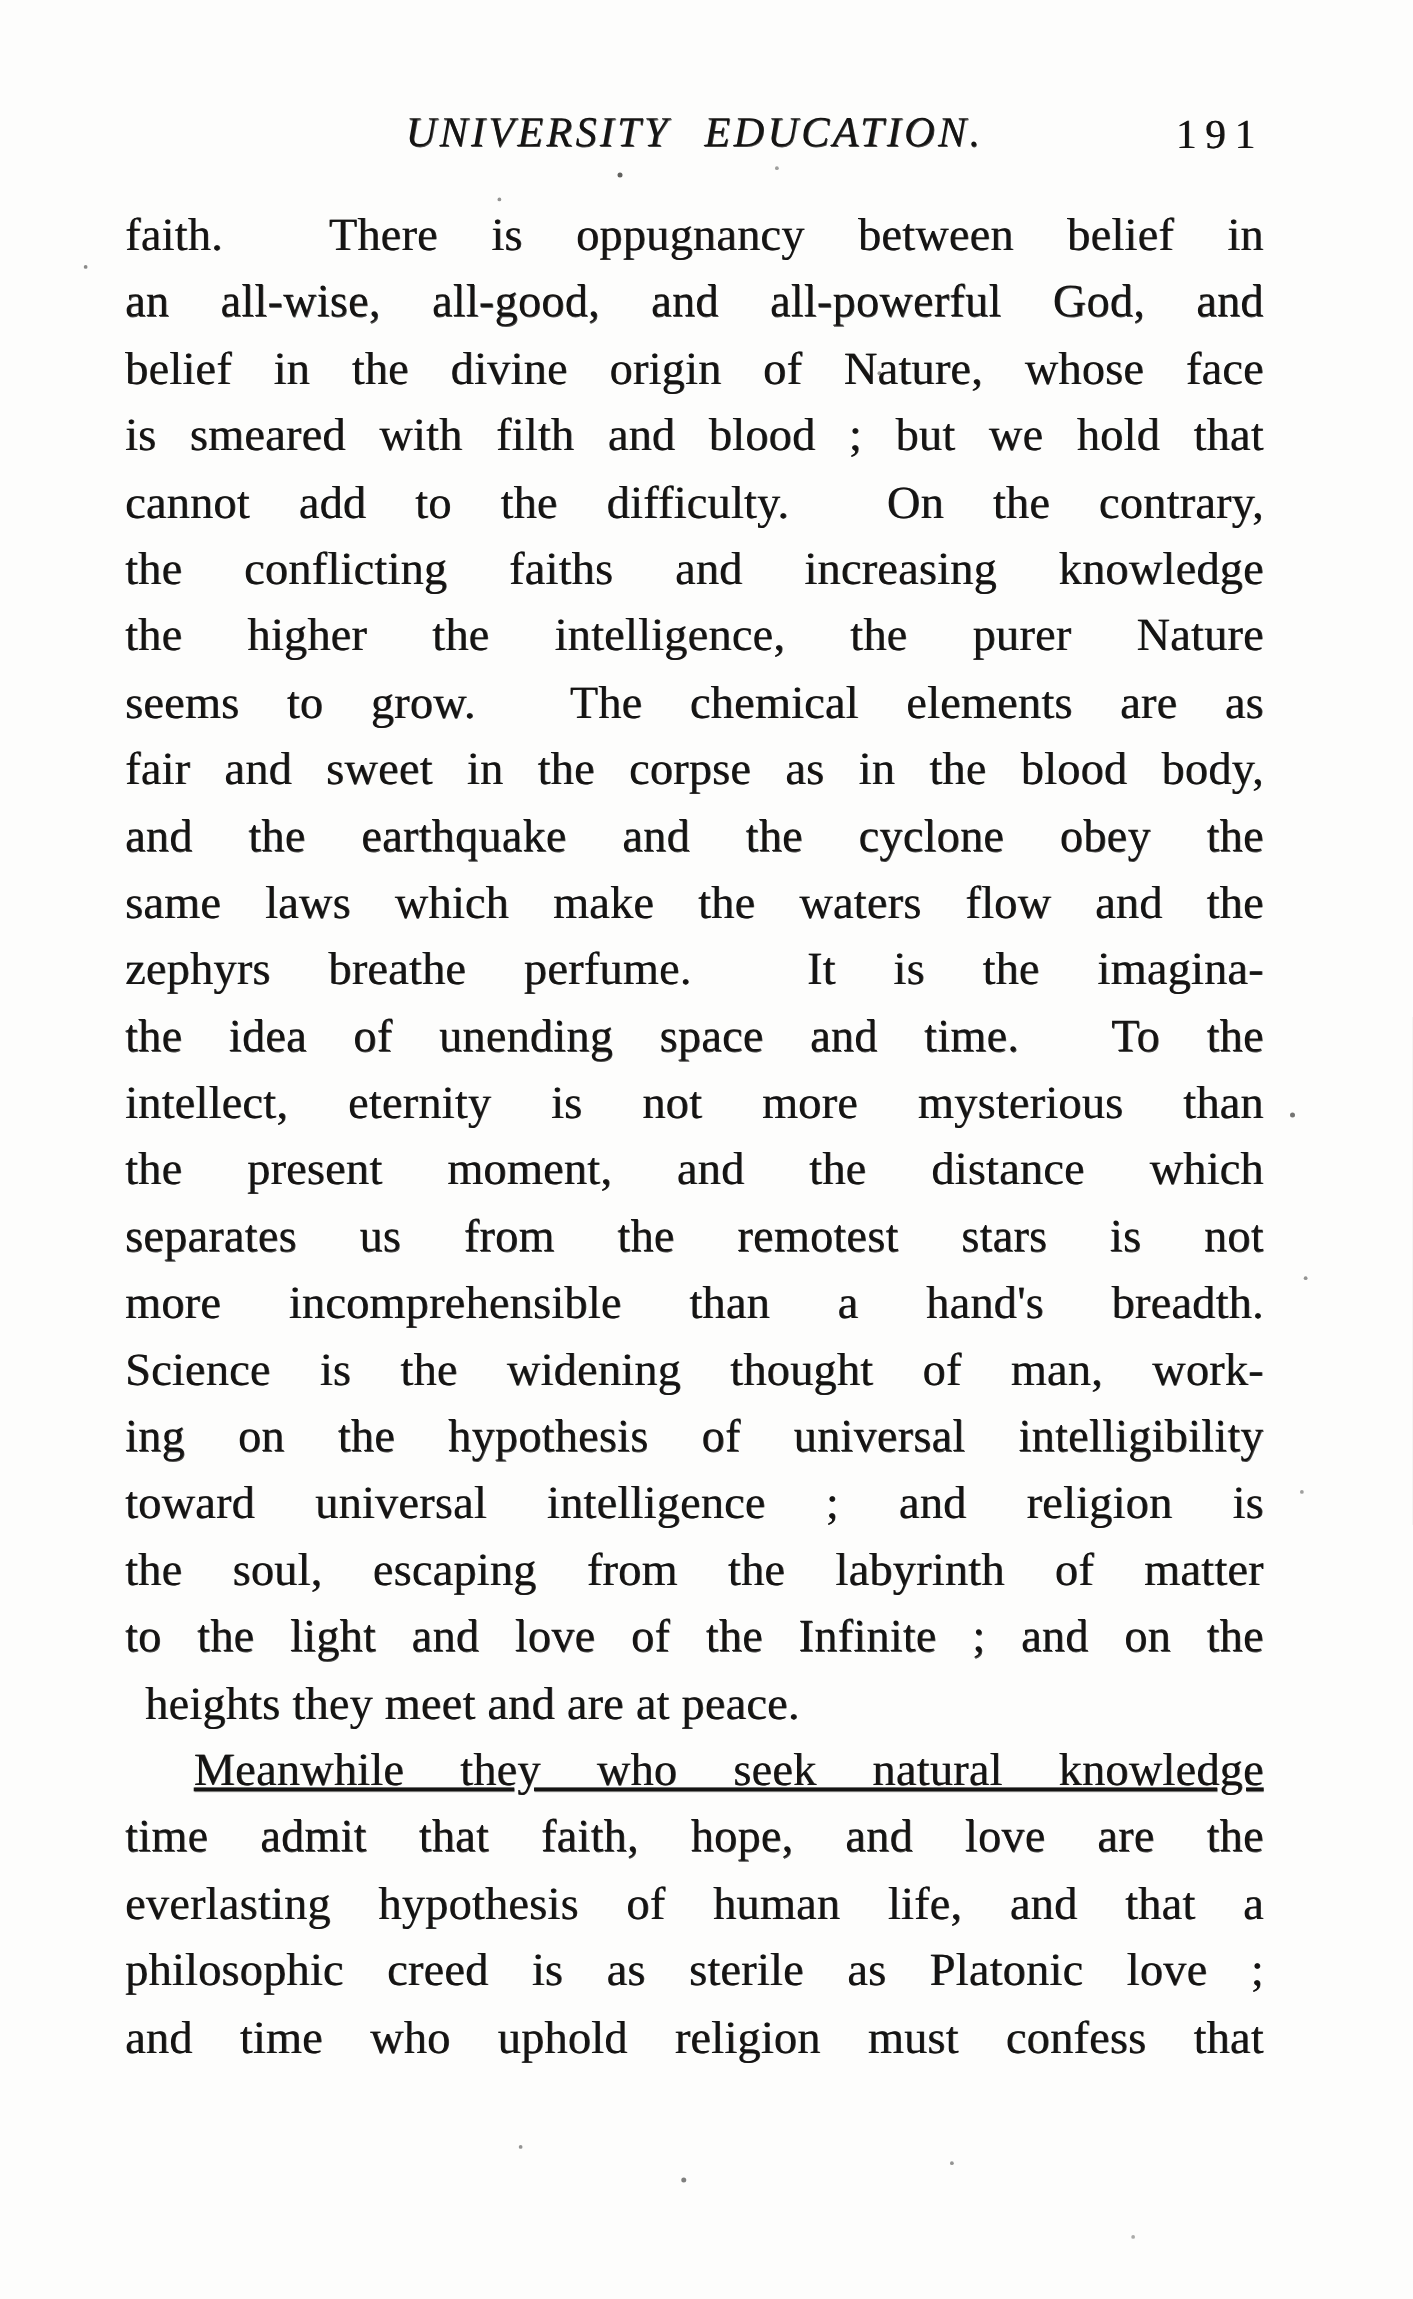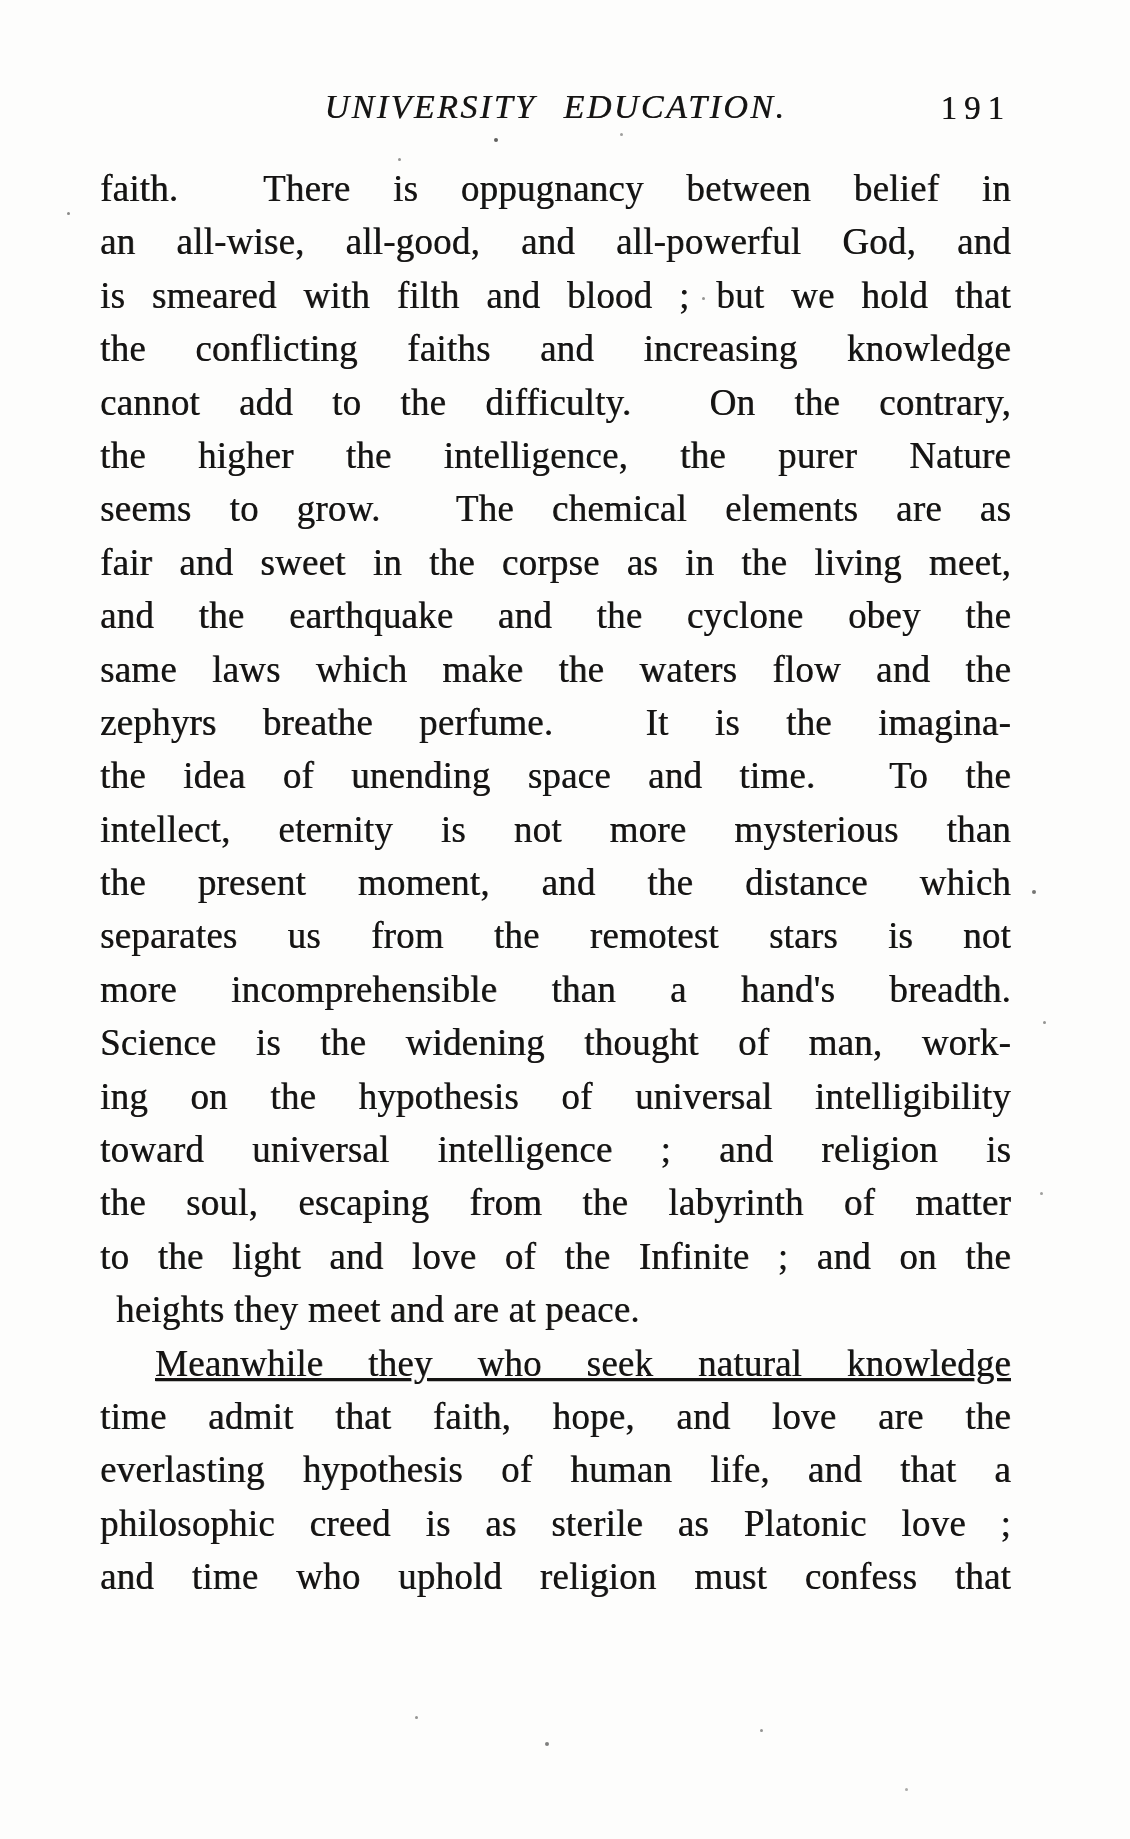"belief in the divine origin" div.line { html: none -> <div>belief in the divine origin of Nature, whose face</div> }
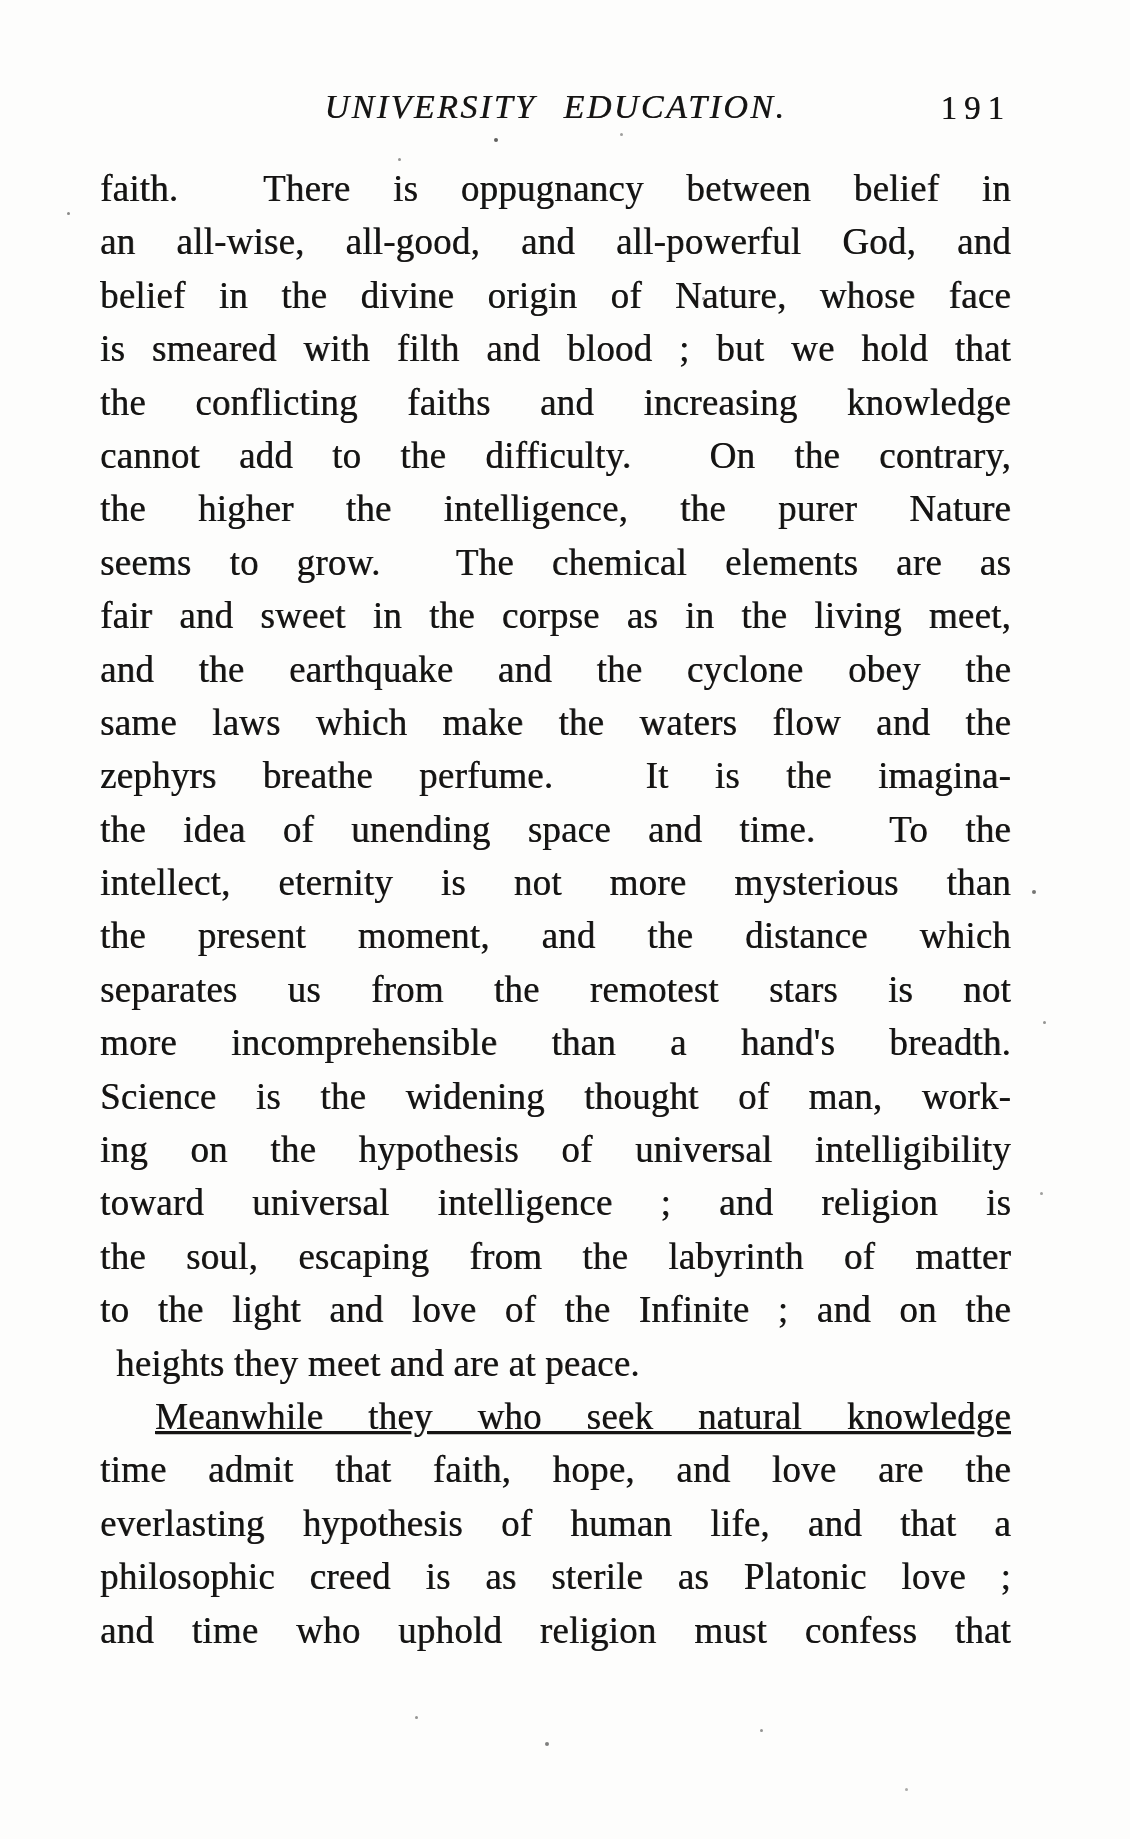"the conflicting faiths and increasing" div.line { order: before "cannot add to the difficulty." -> after "cannot add to the difficulty." }
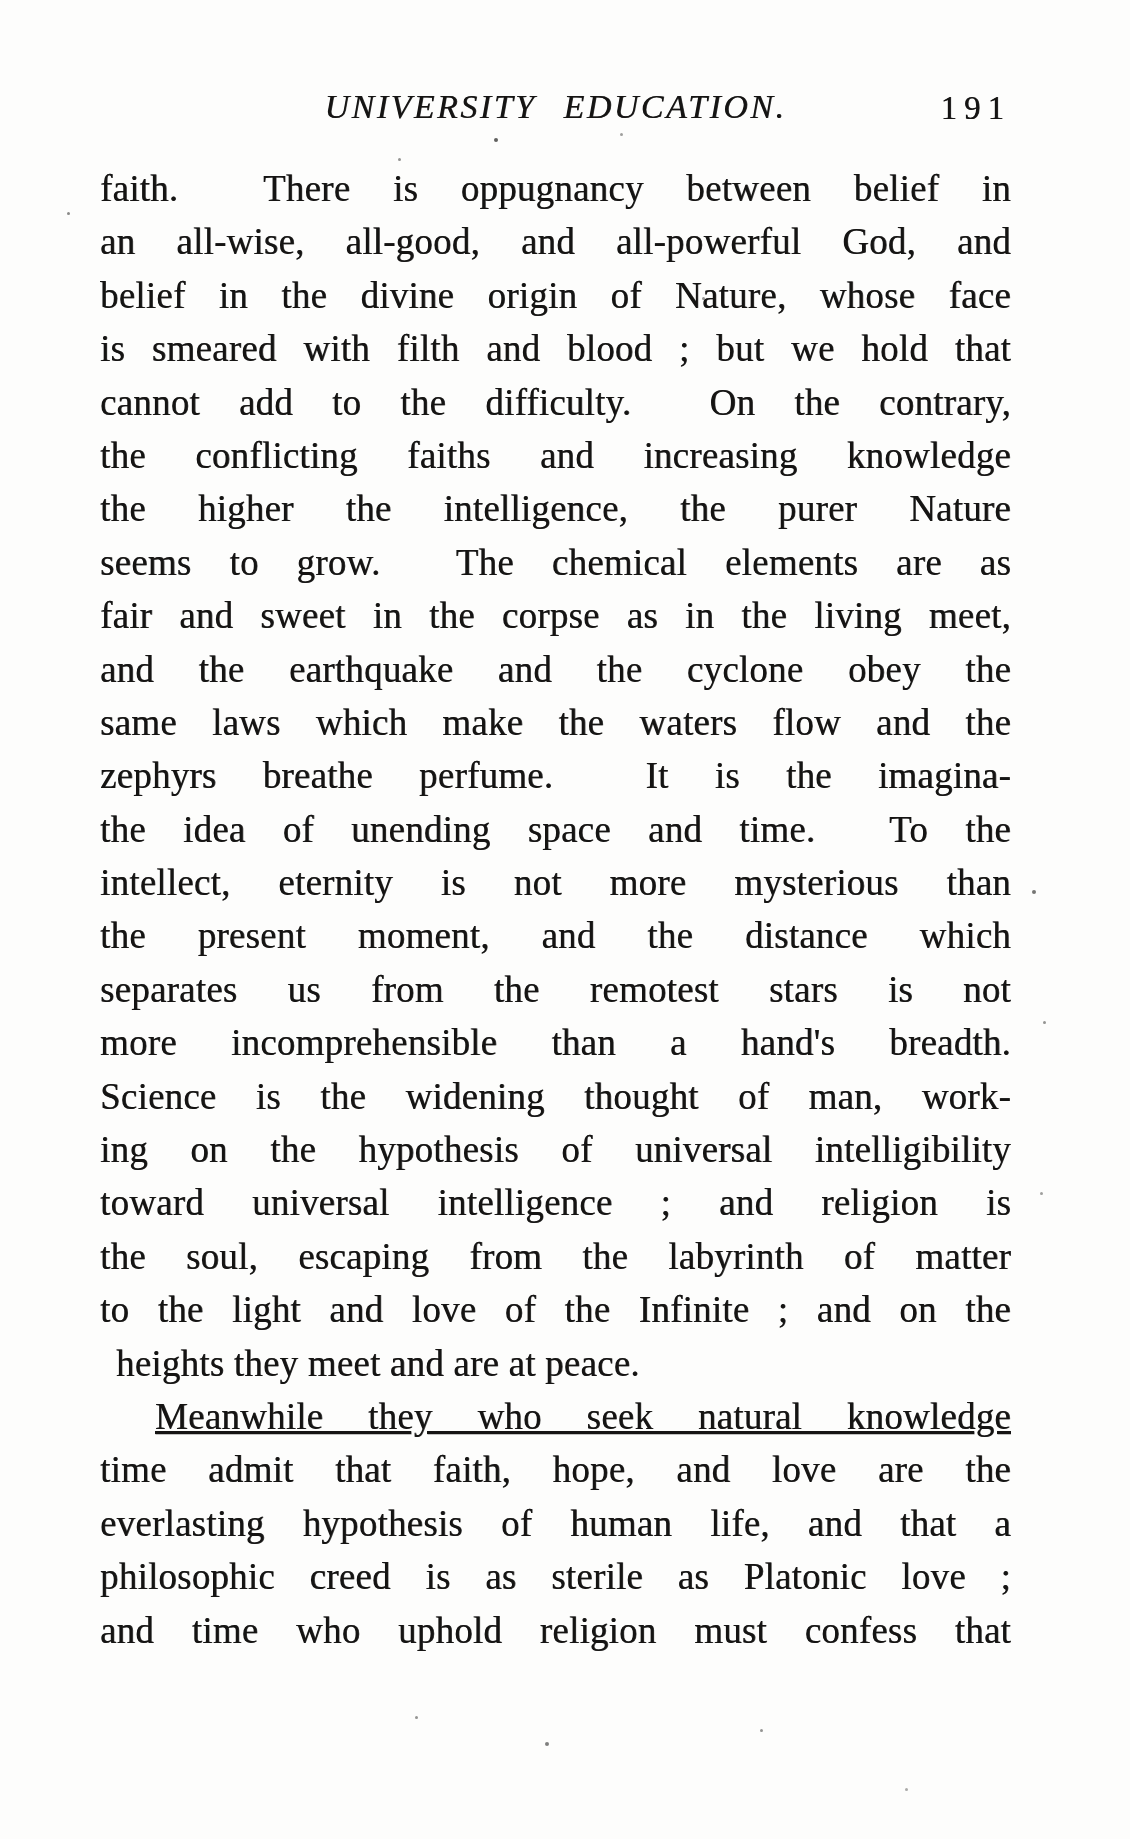"fair and sweet in the" div.line { text: living meet -> blood body }
